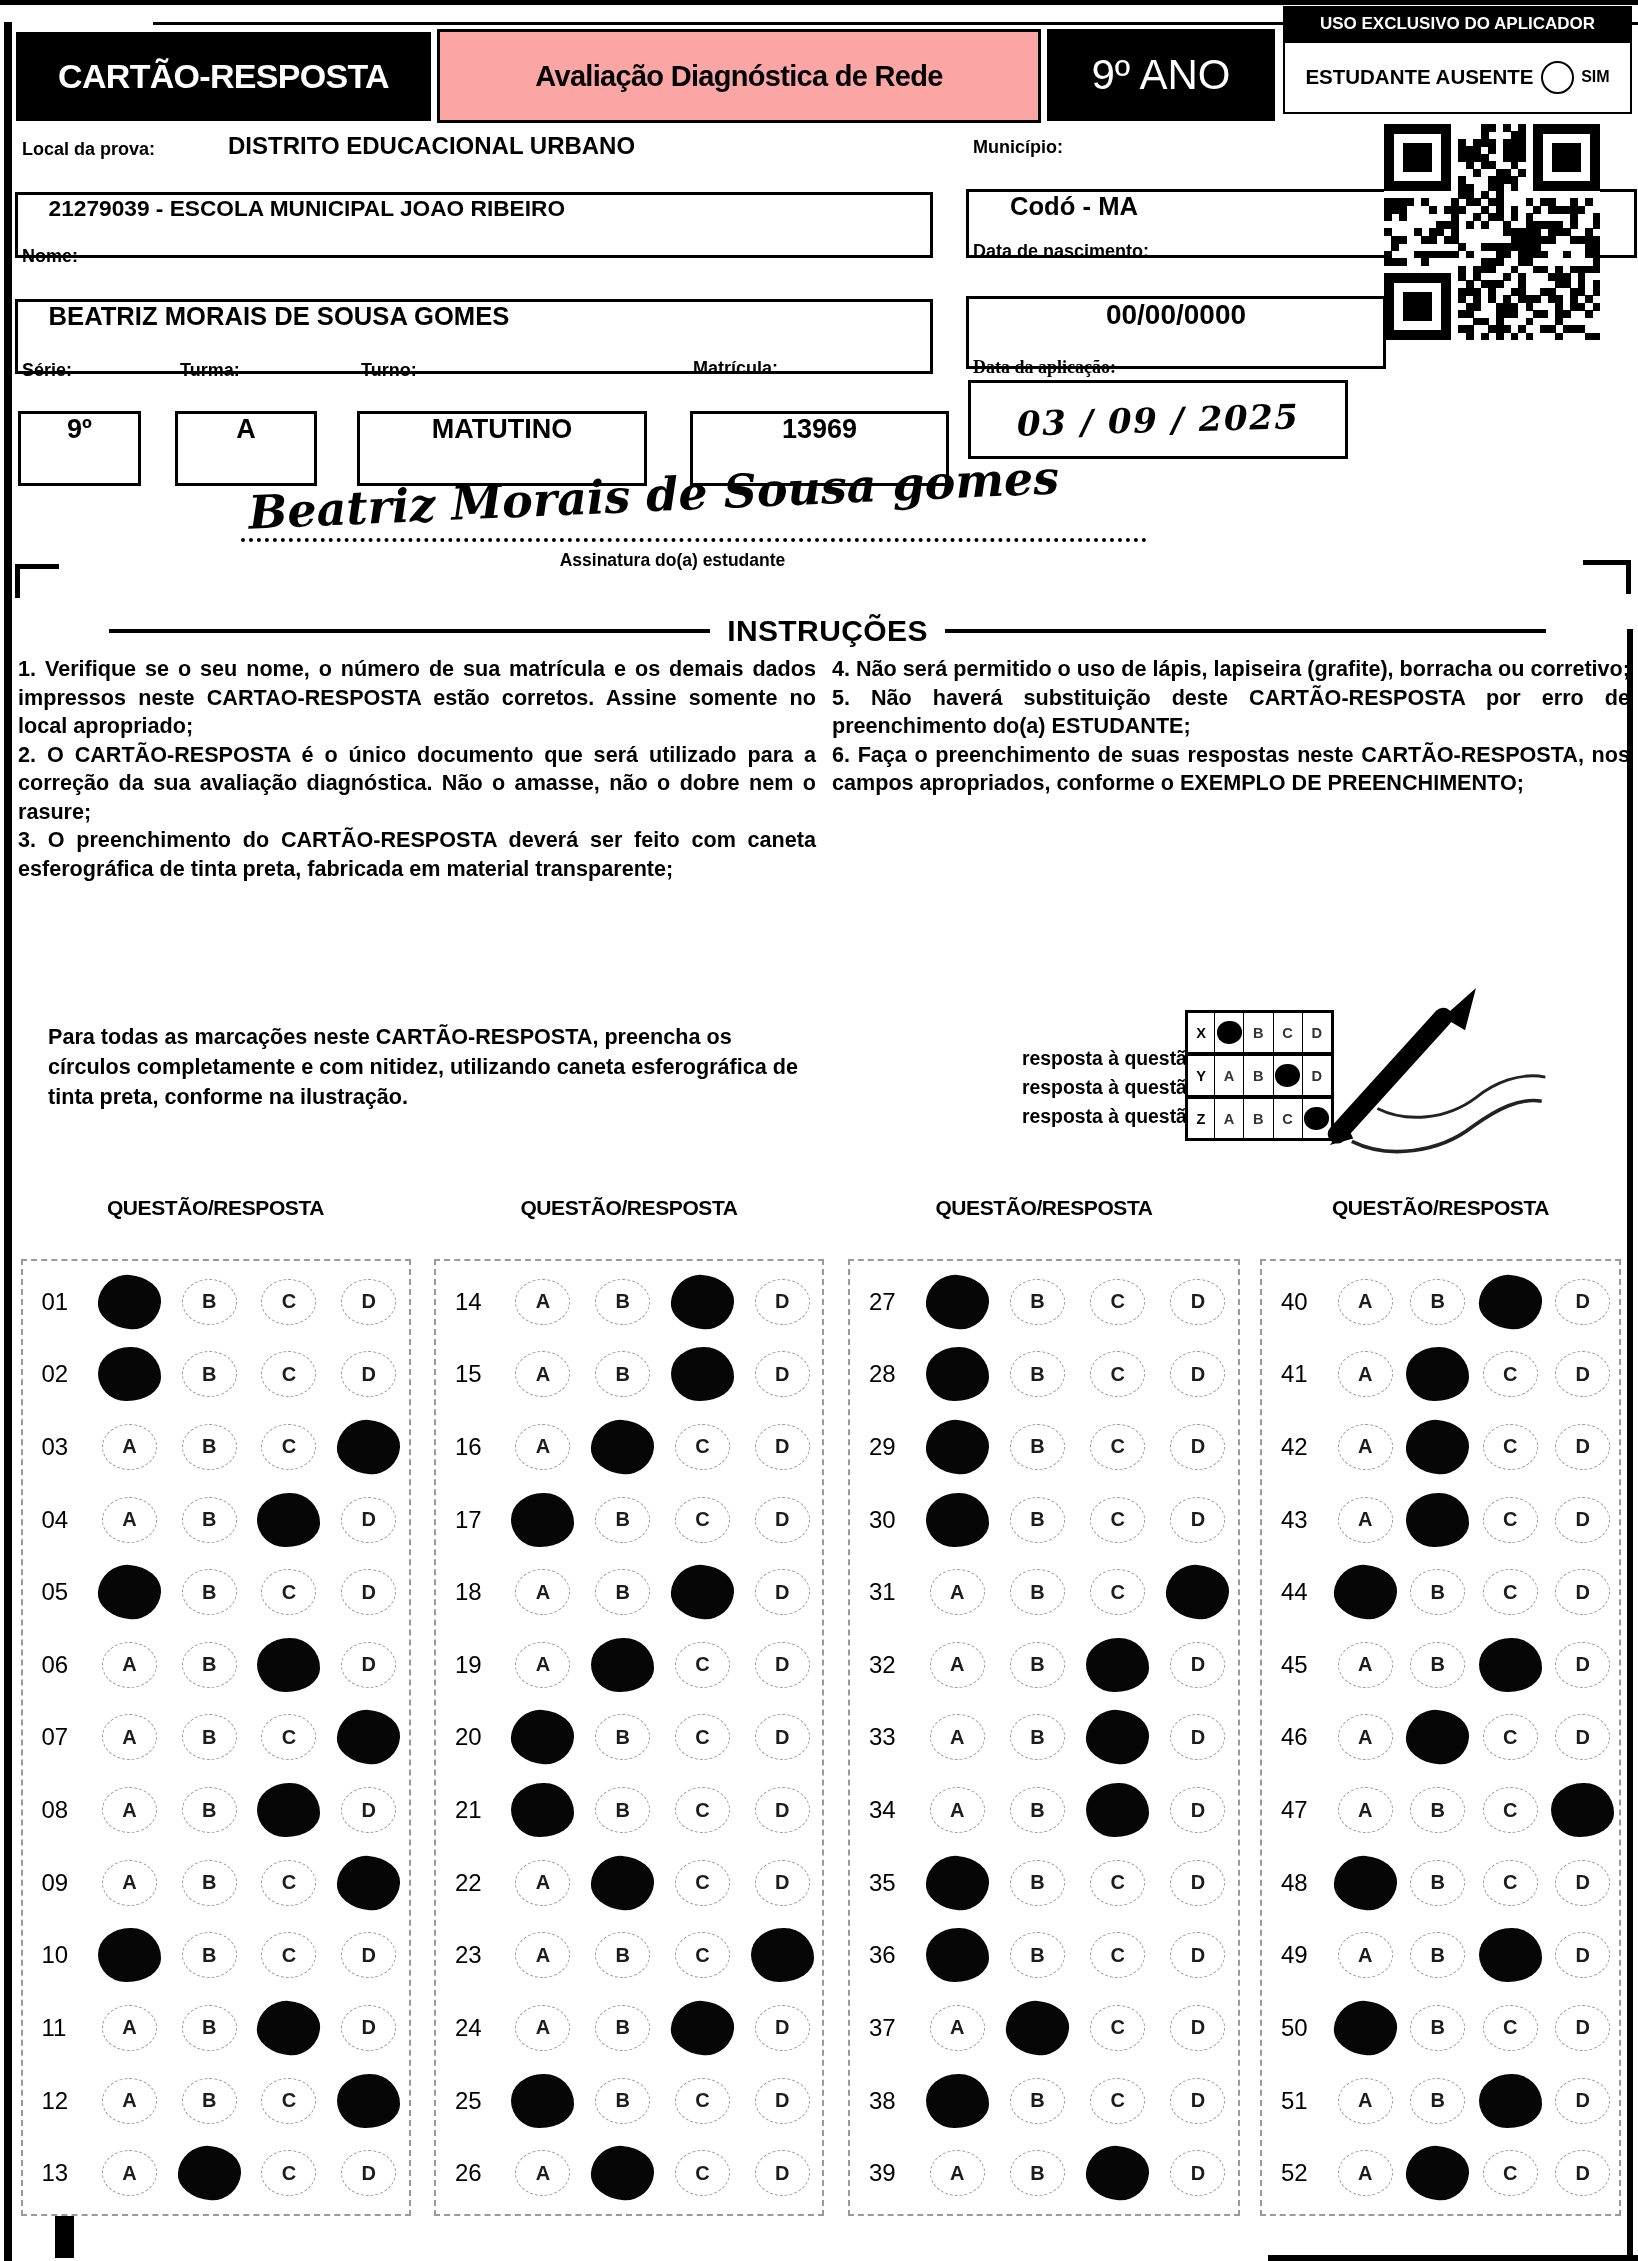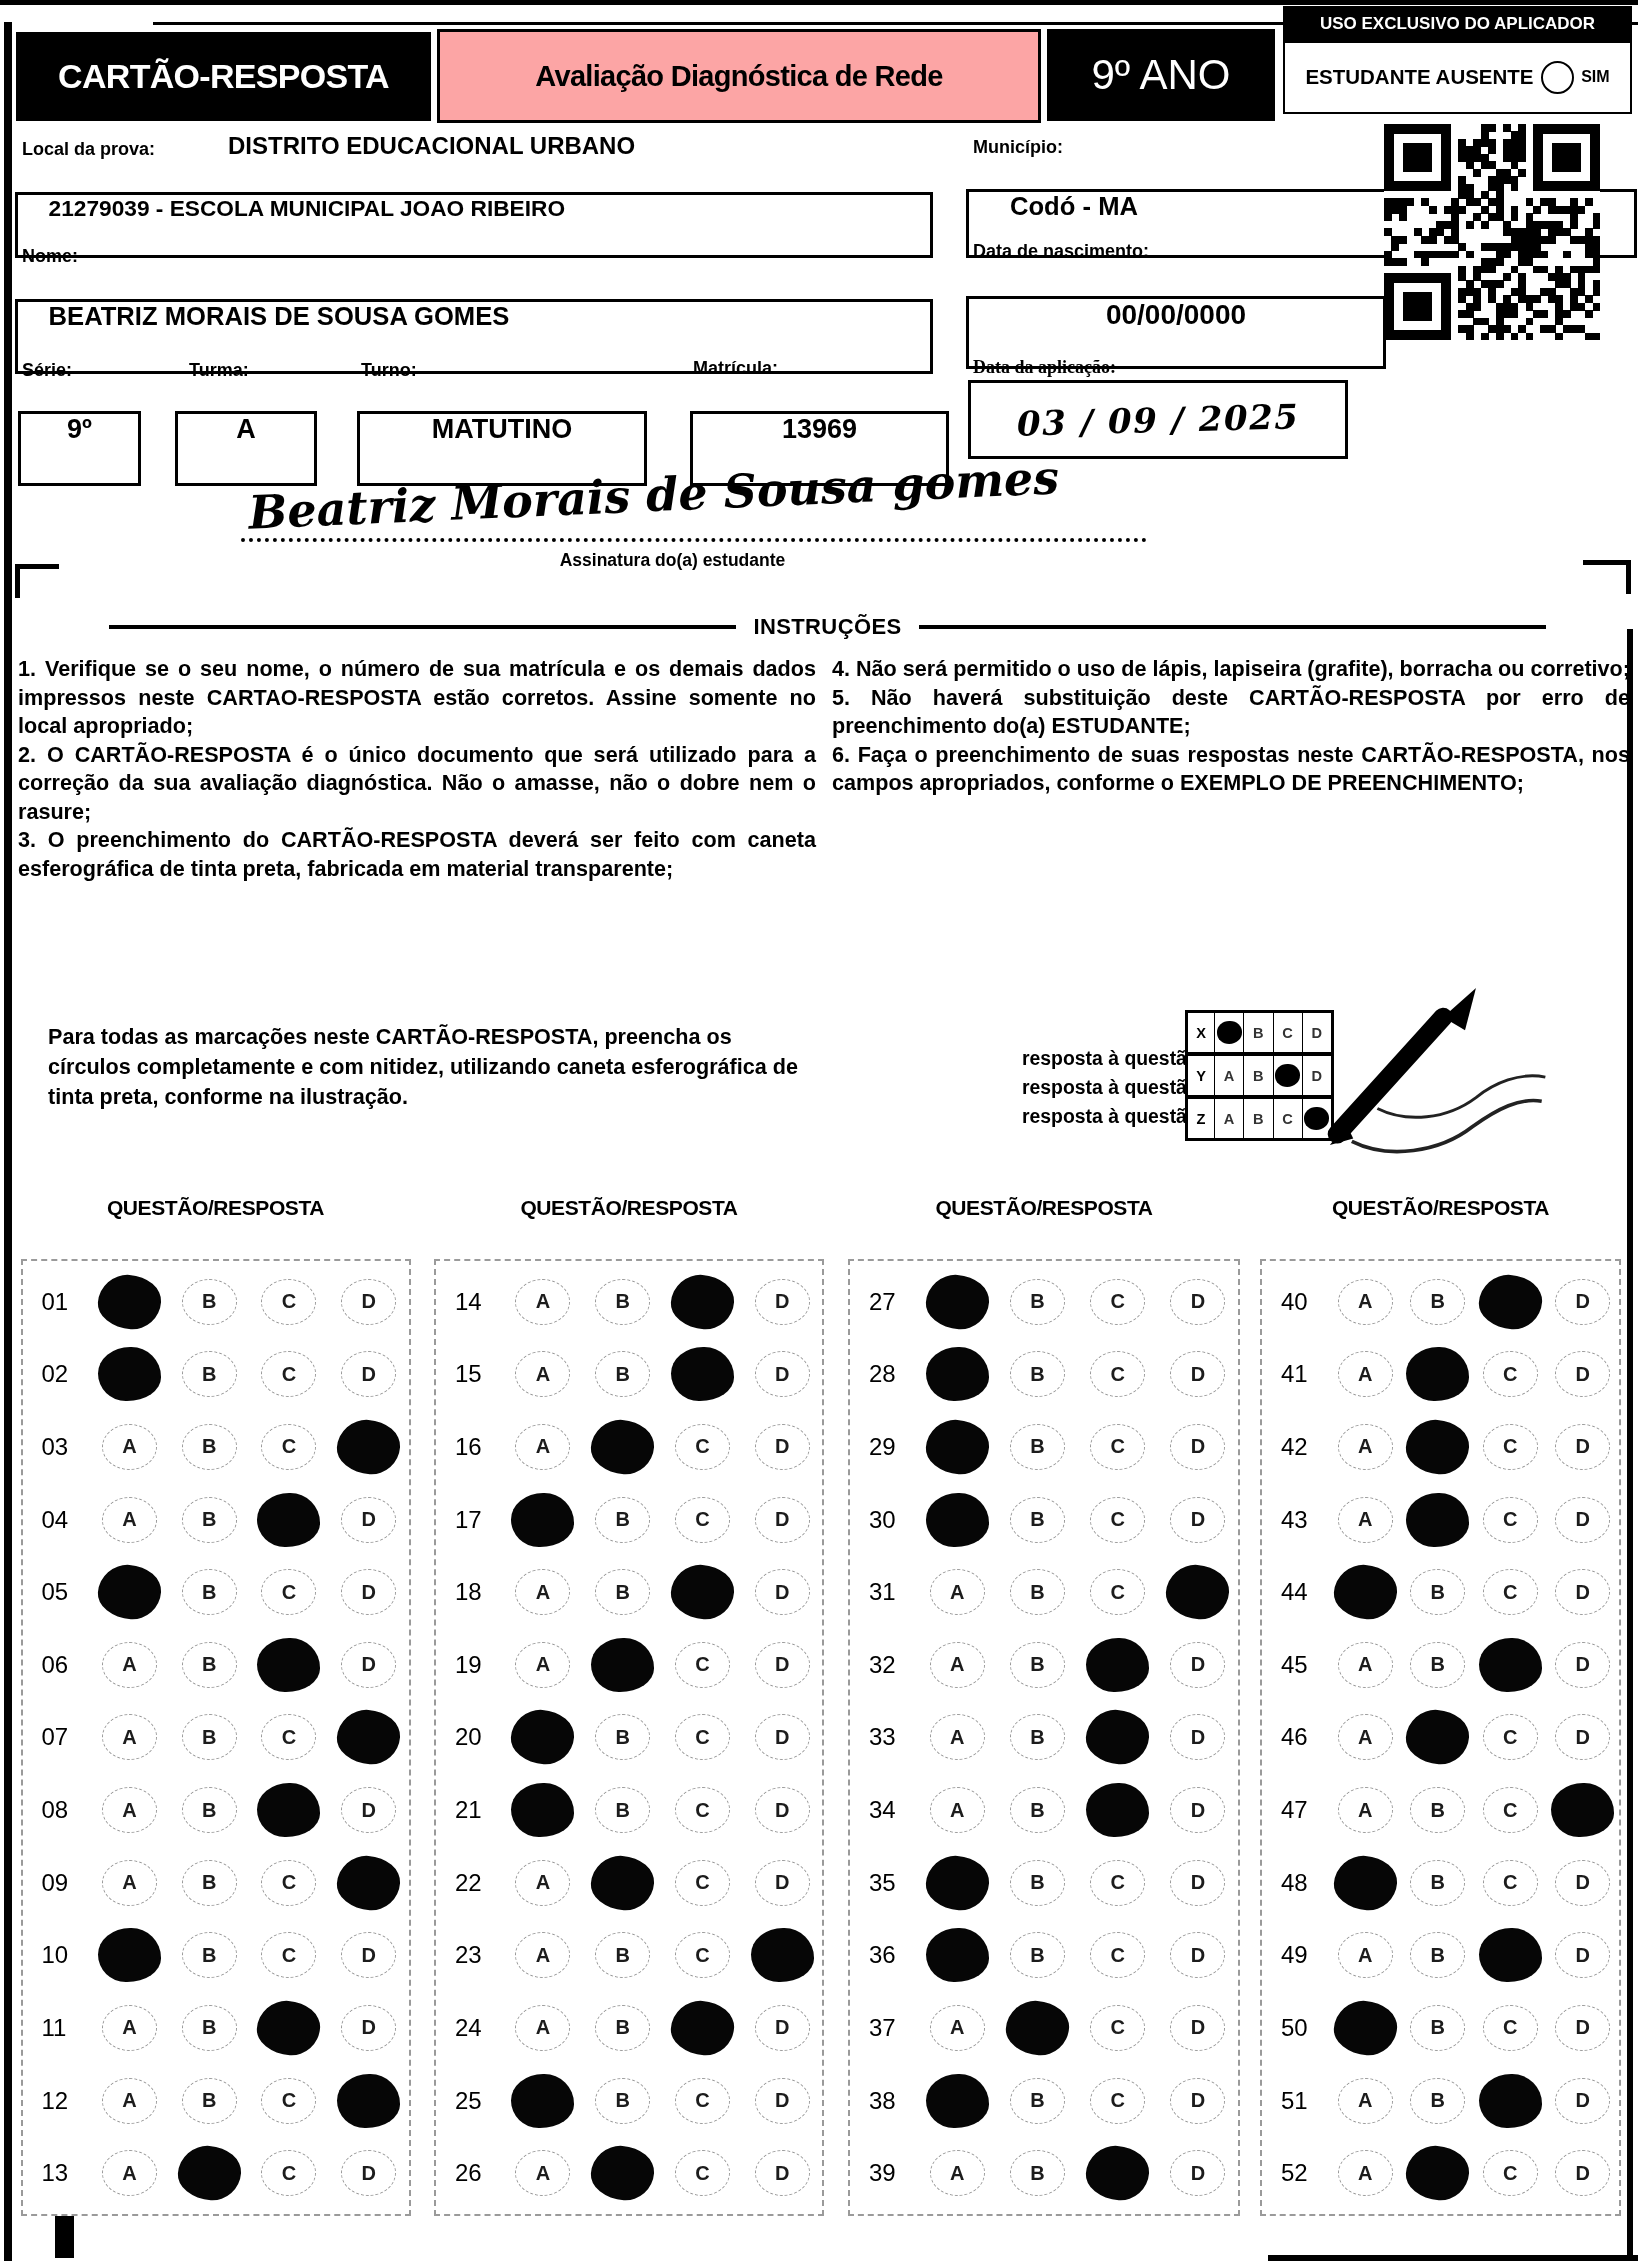"Turma:" .turma-lbl { margin-left: 9px -> none }
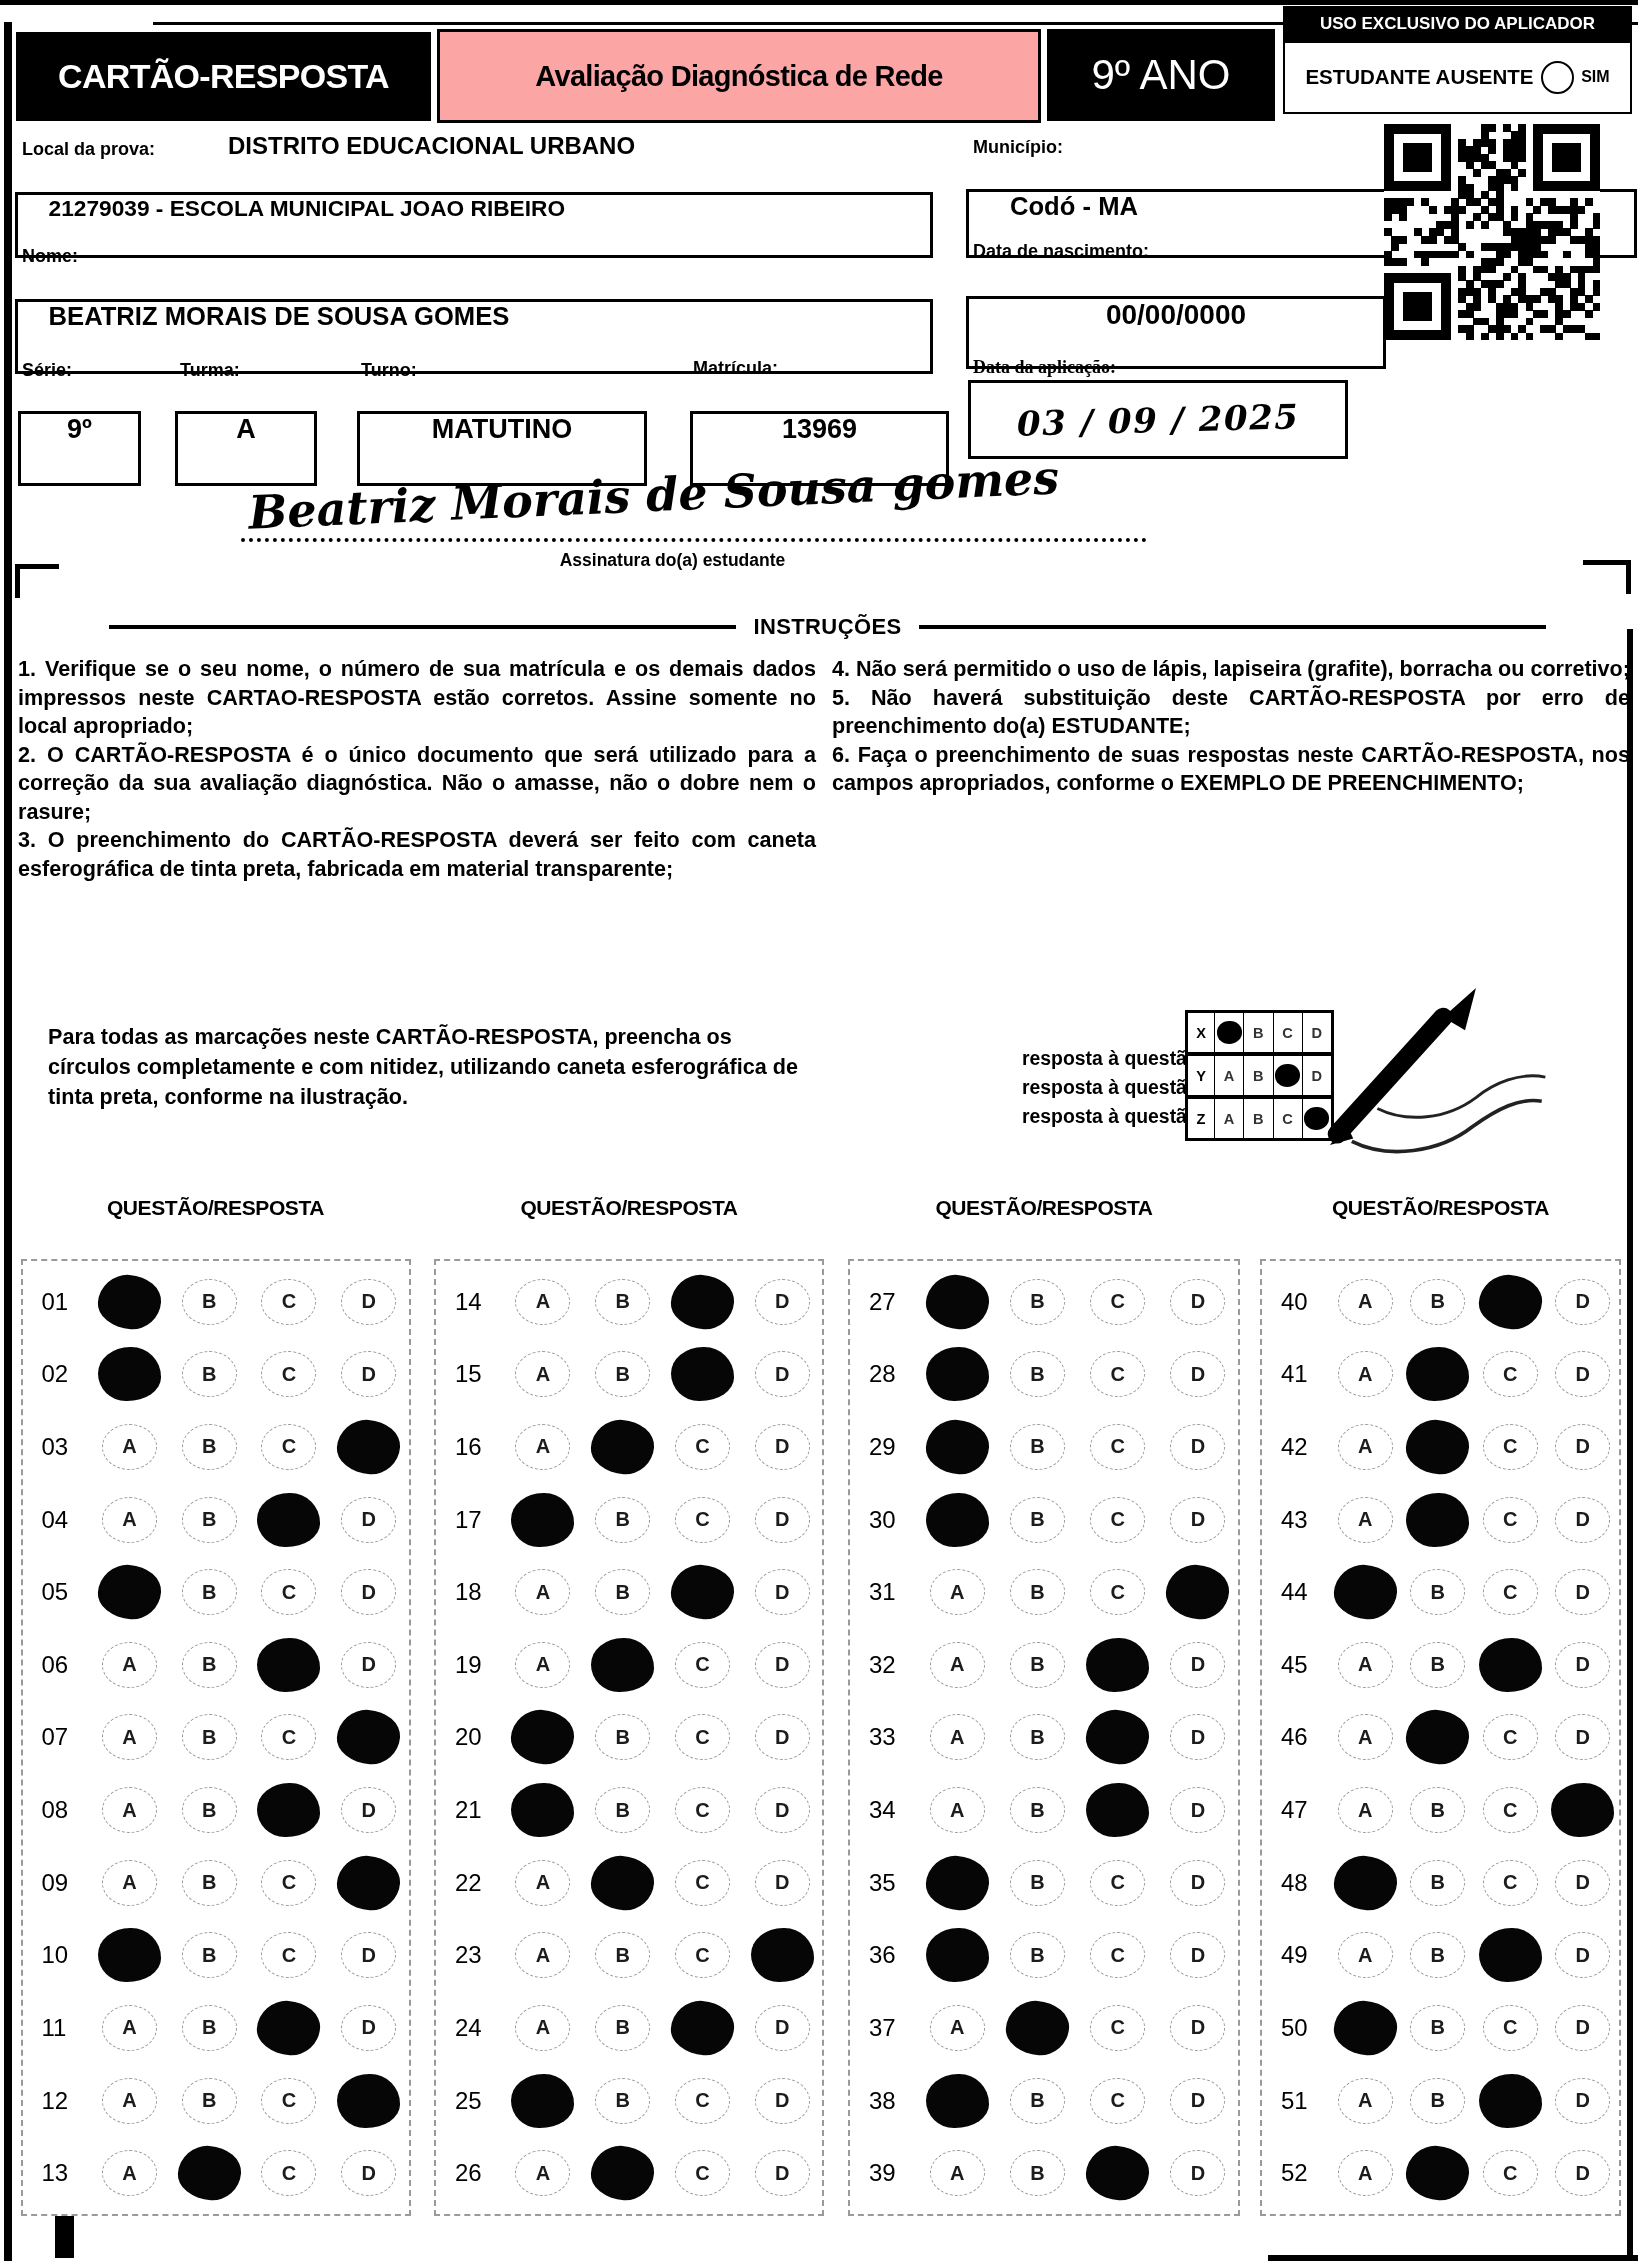"INSTRUÇÕES" .instr-title { font-size: 22px -> 30px }
